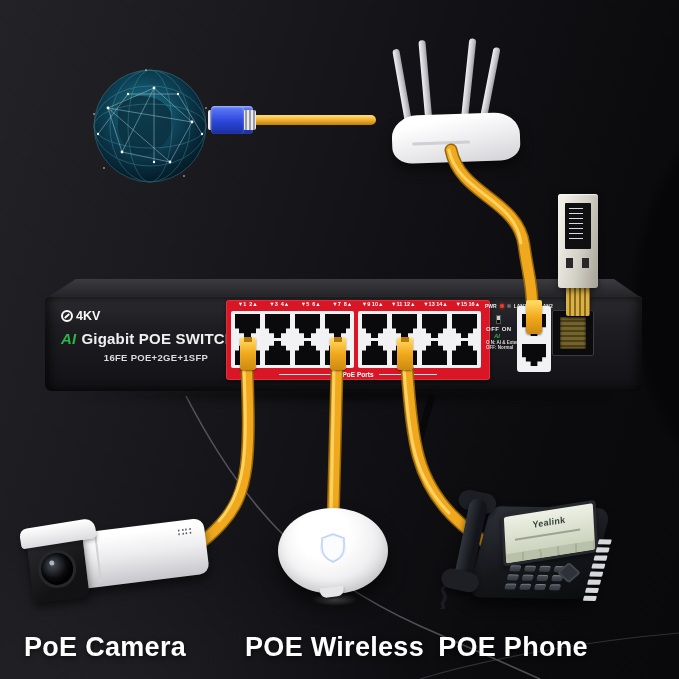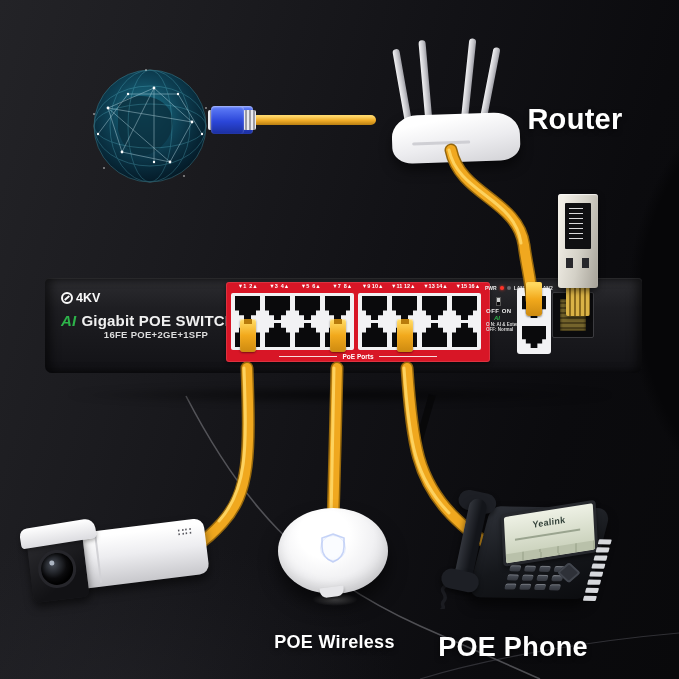"Router" div.label { html: <div>Router</div> -> none }
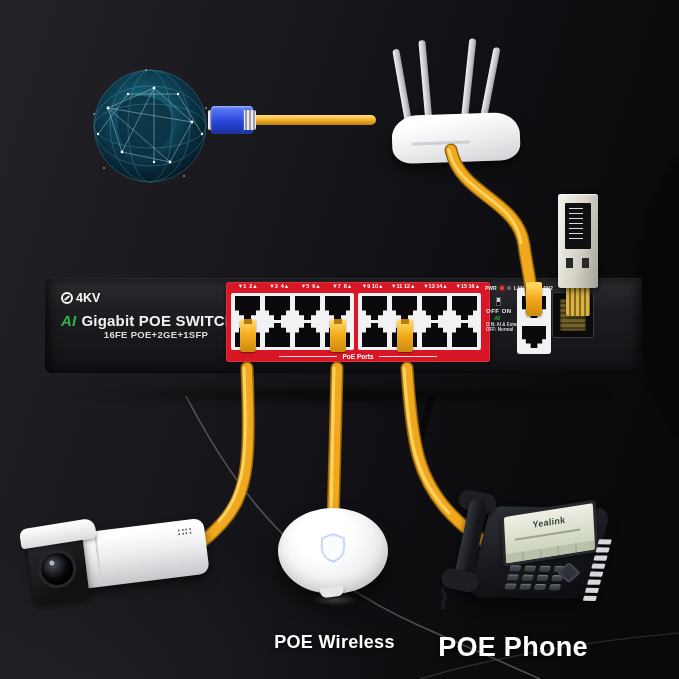"4KV" .sw-front { top: 278px -> 296px }
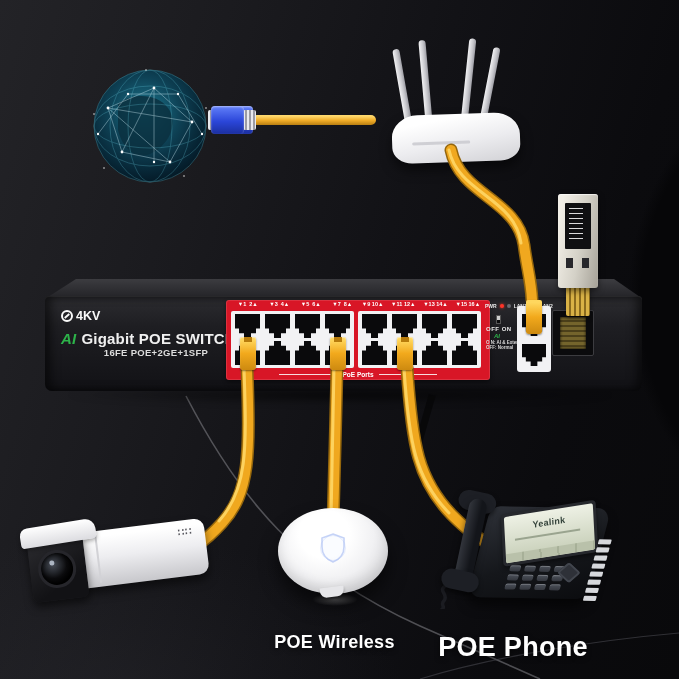"16FE POE+2GE+1SFP" .sw-subtitle { margin-top: none -> 5px }
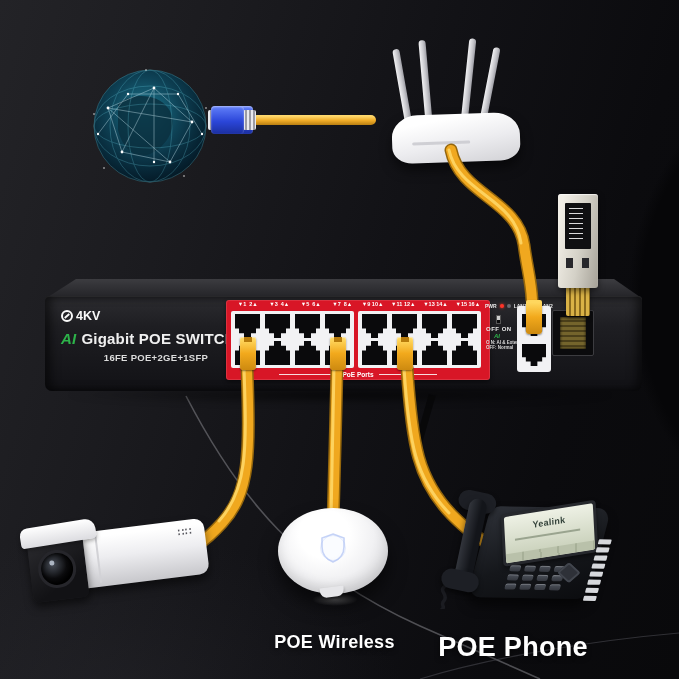"PoE Camera" div.label { html: none -> <div>PoE Camera</div> }
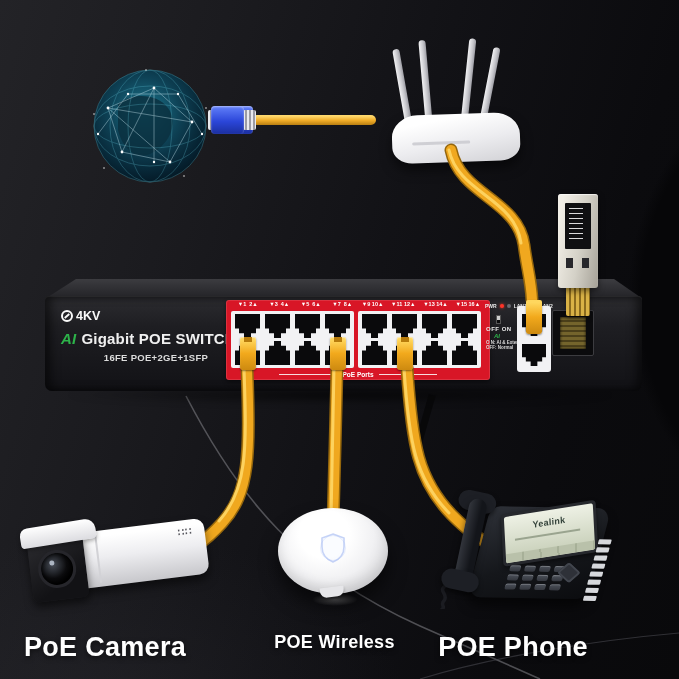"POE Wireless" div.label { font-size: 18px -> 27px }
